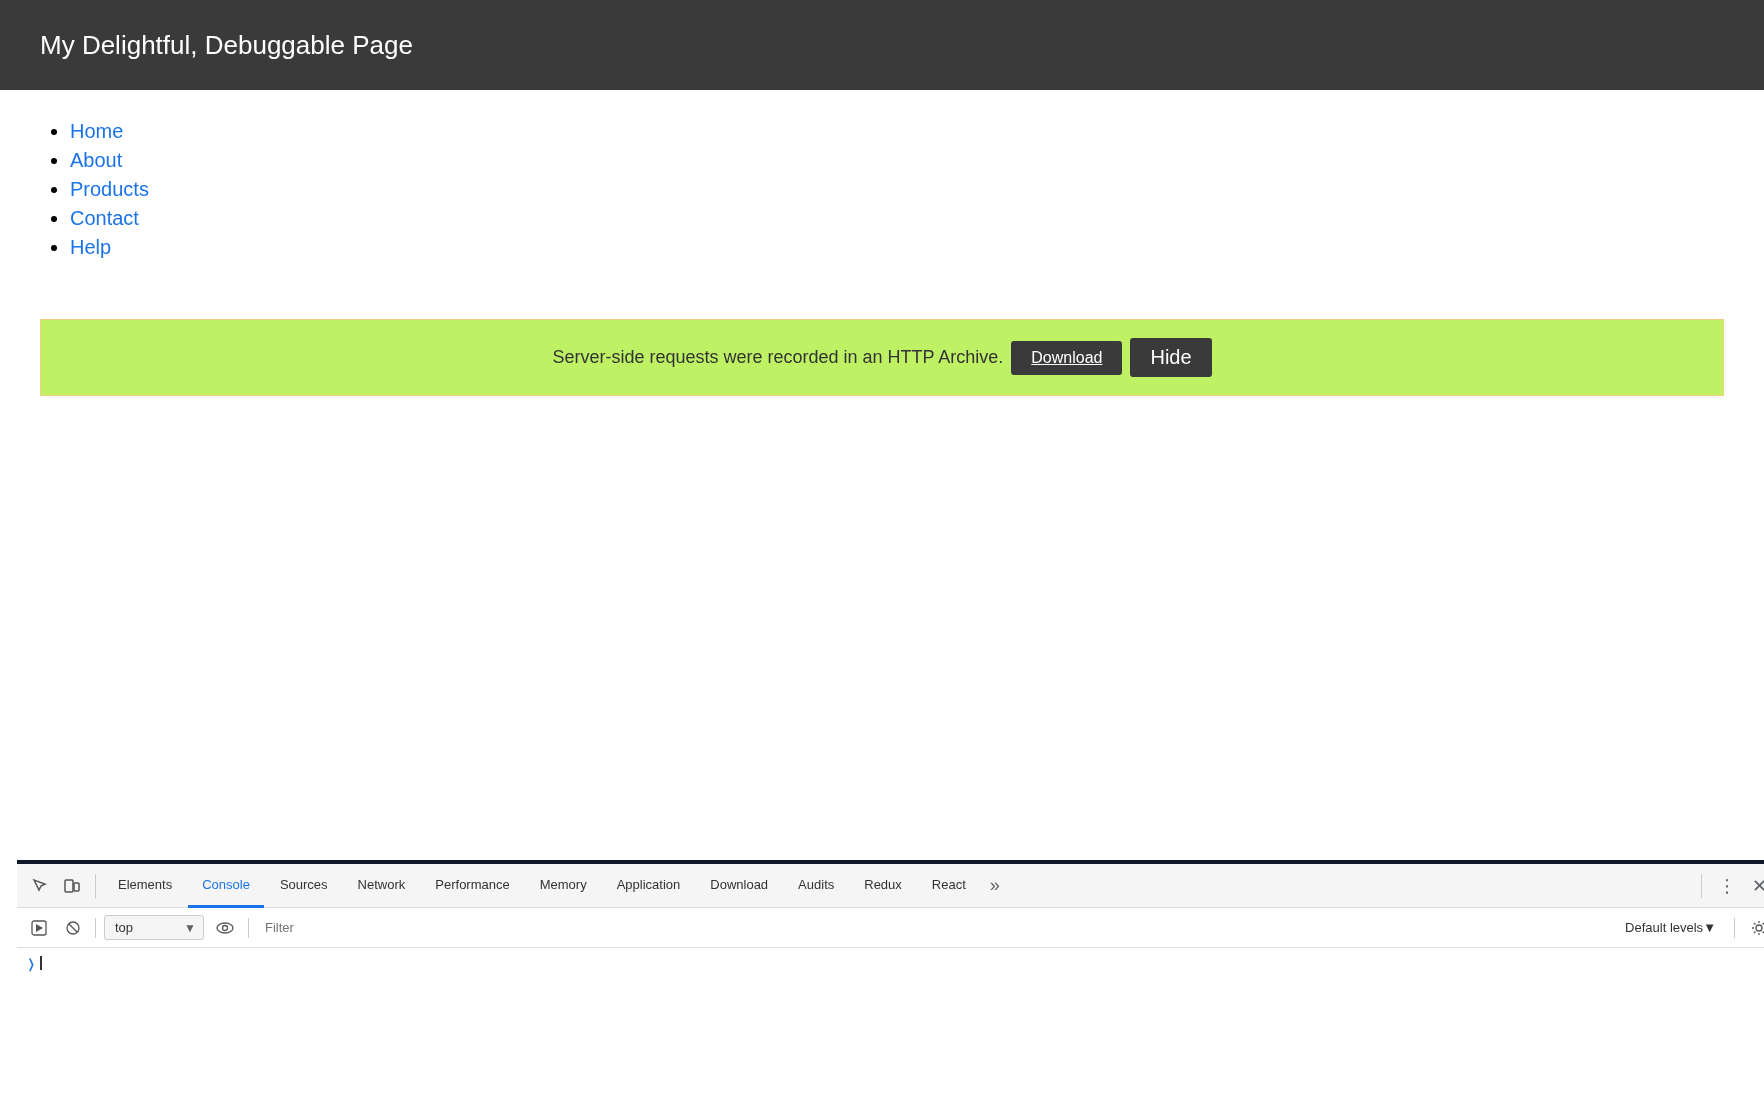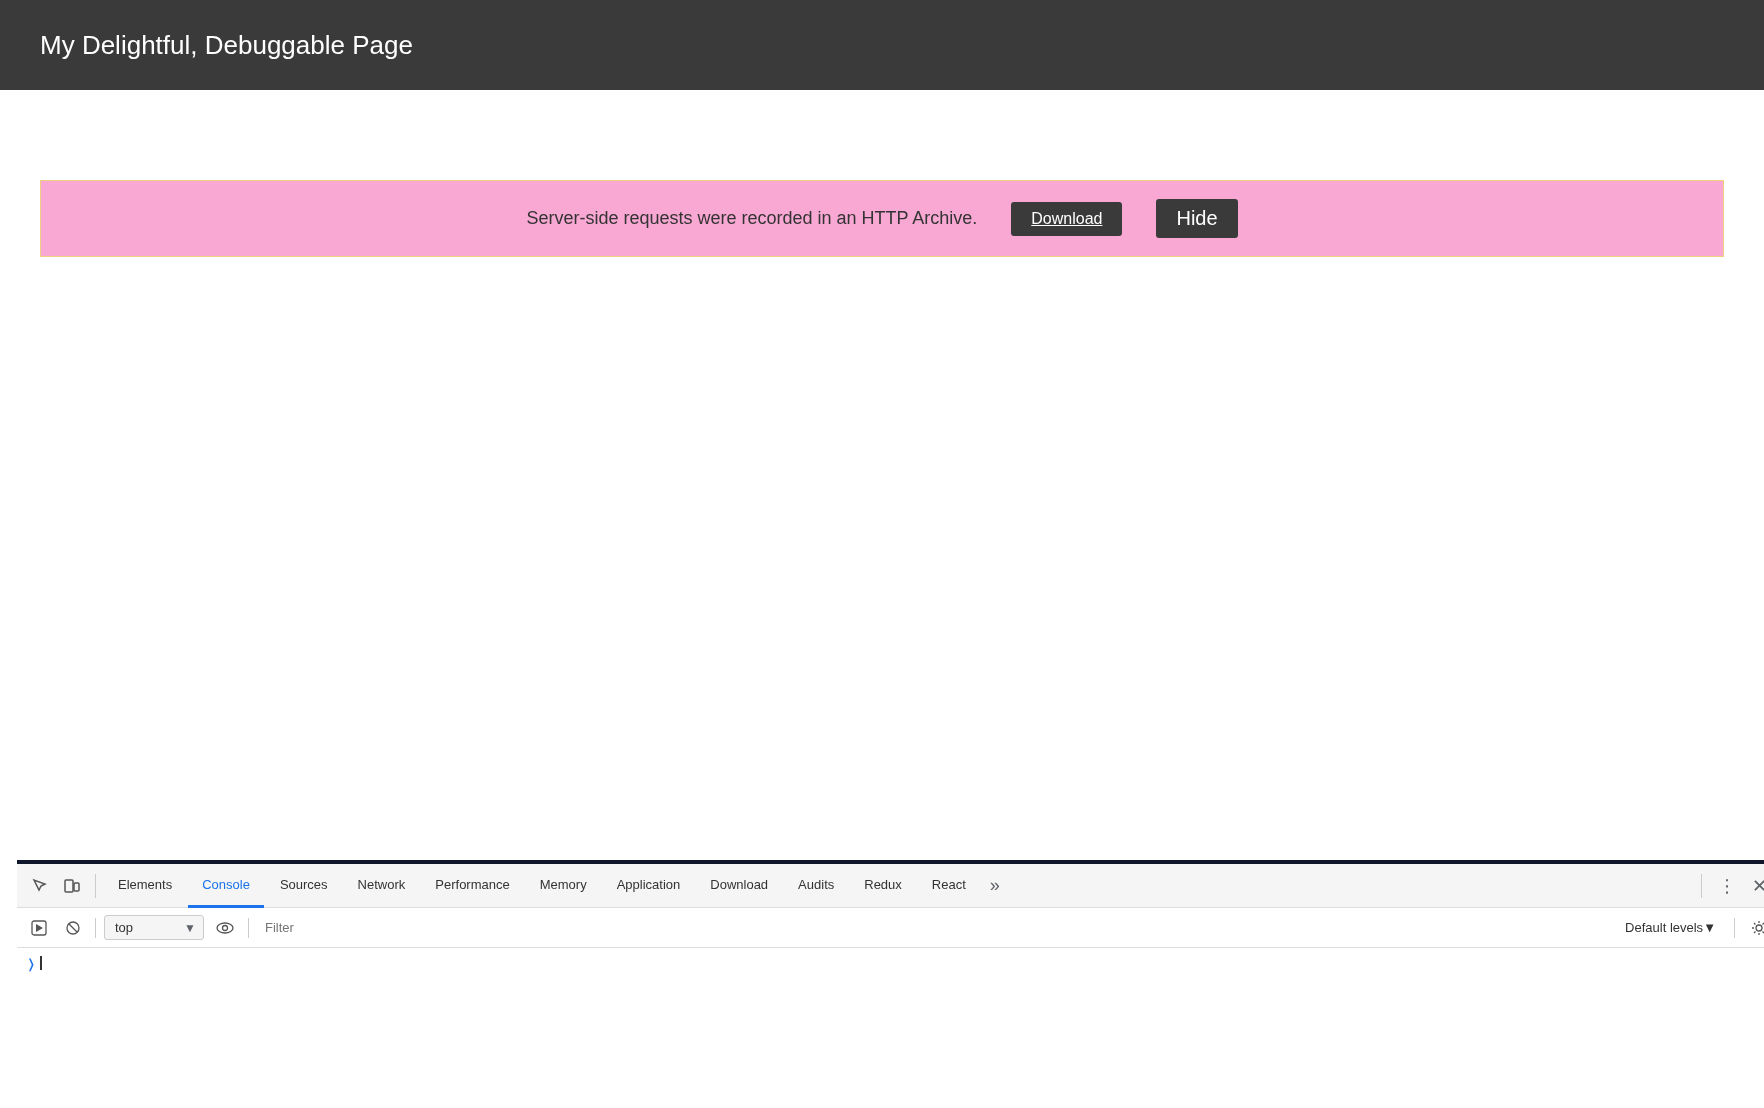"Home" ul { html: none -> <ul> <li> <a>Home</a> </li> <li> <a>About</a> </li> <li> <a>Products</a> </li> <li> <a>Contact</a> </li> <li> <a>Help</a> </li> </ul> }
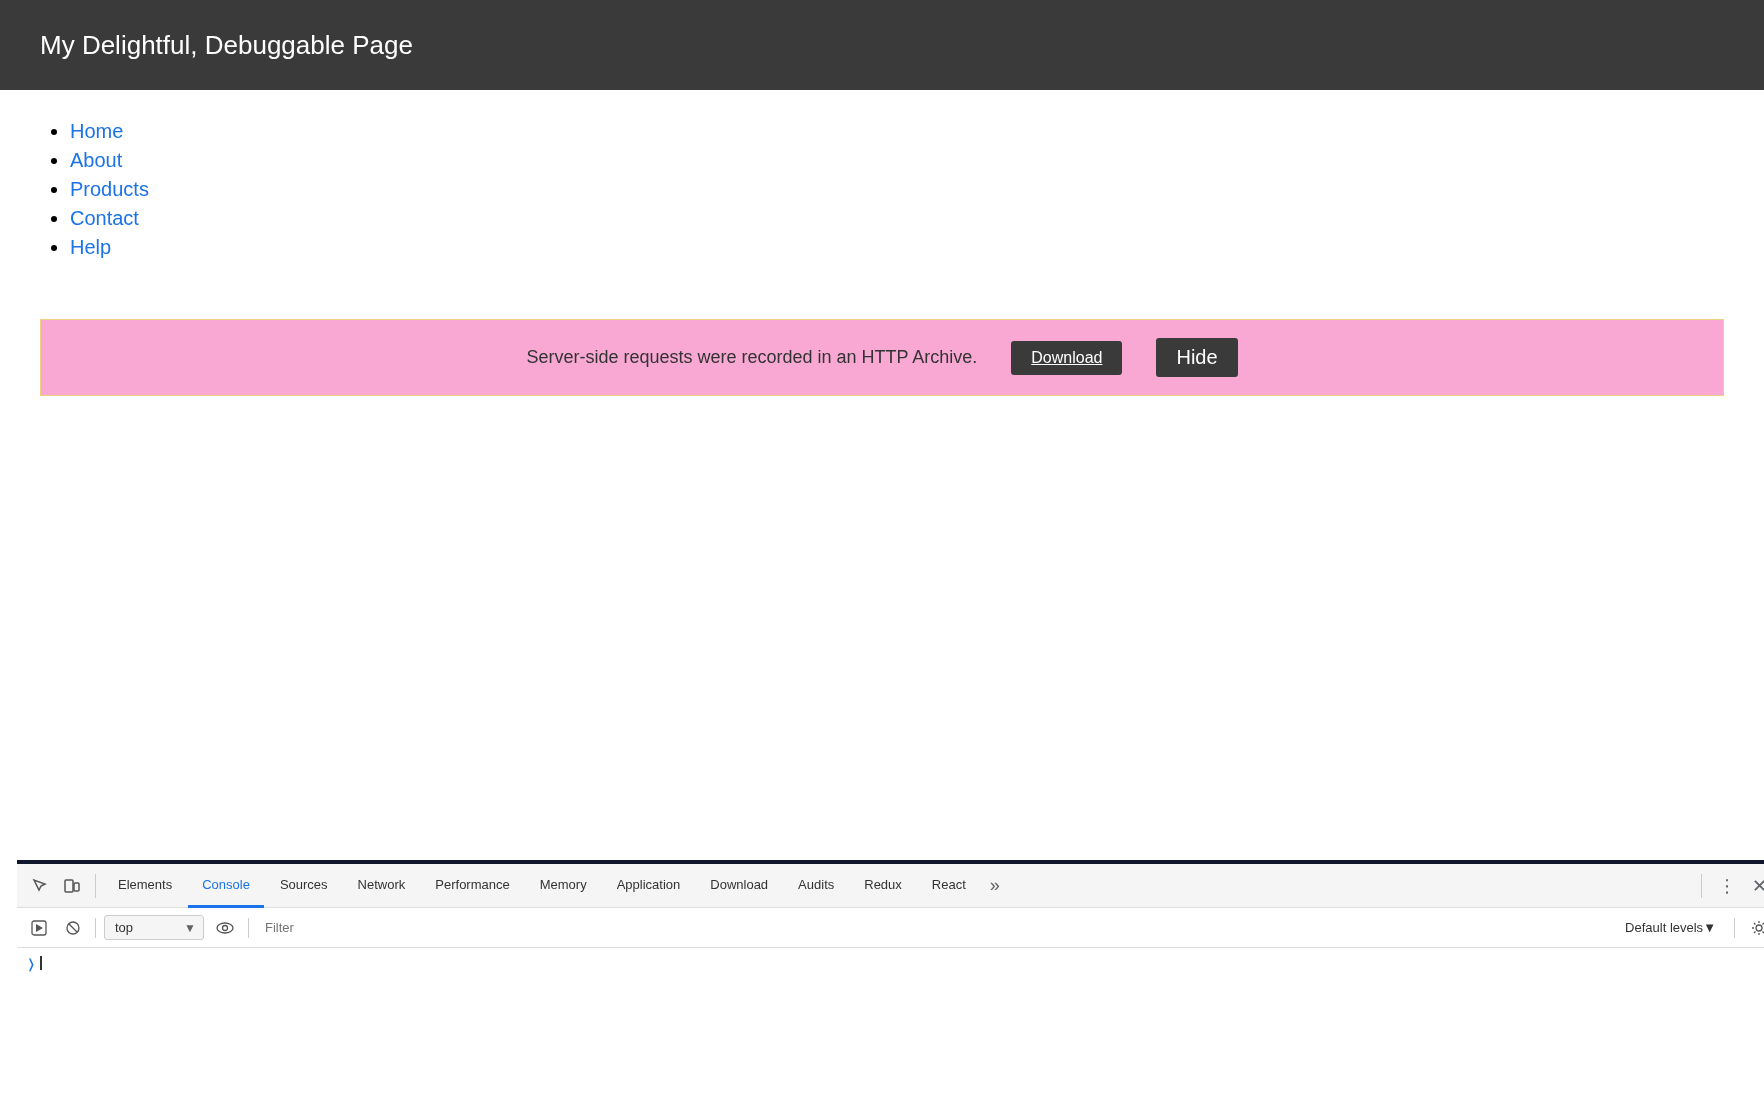"Server-side requests were recorded in" #http-archive-banner { background: #f9a8d4 -> #bef264; gap: 34px -> 8px }
